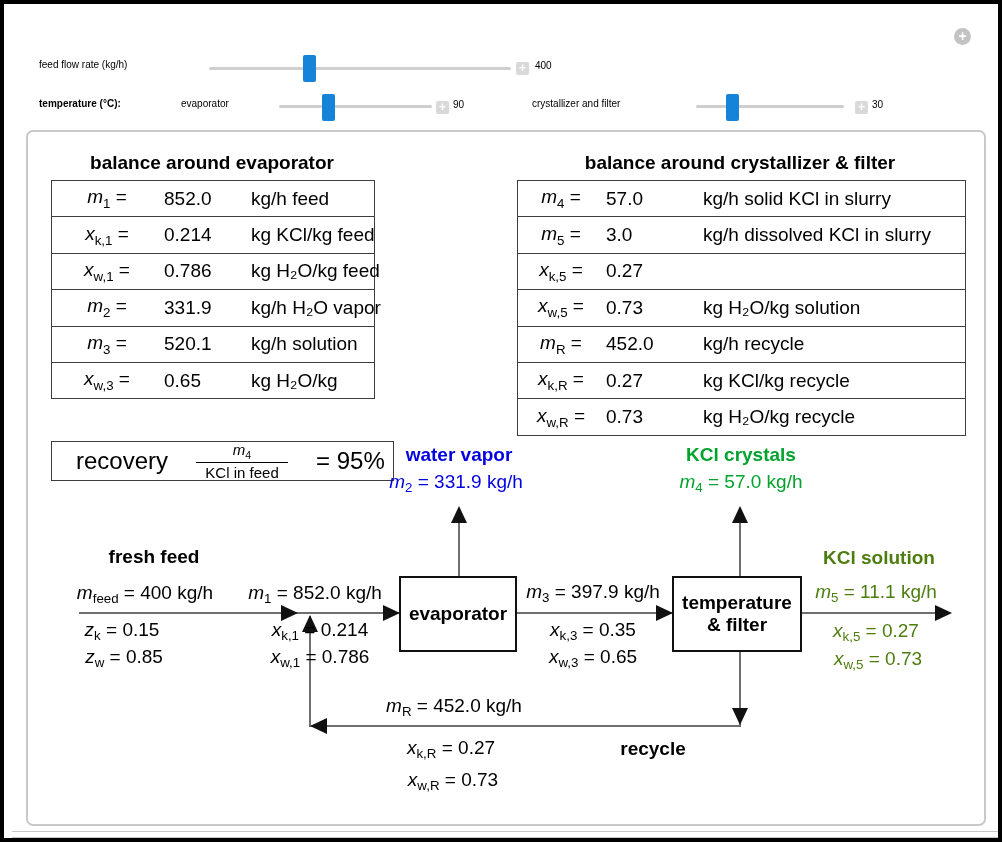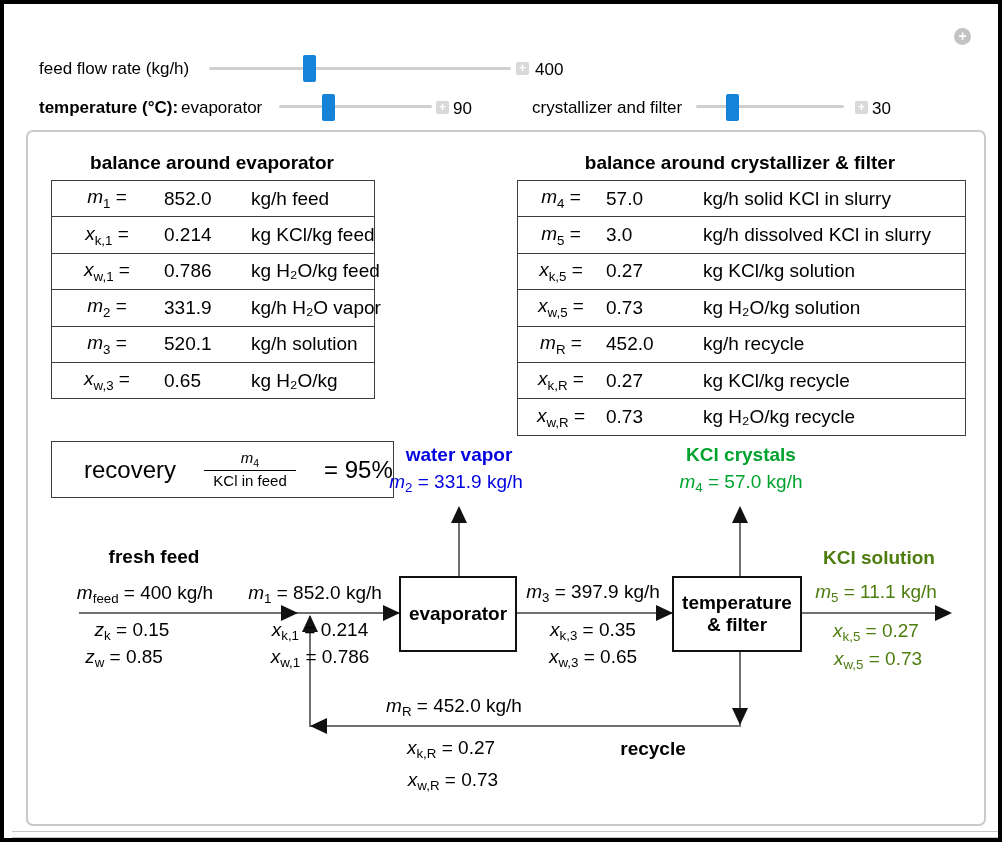"feed flow rate (kg/h)" .ctl-label { font-size: 17px -> 10px }
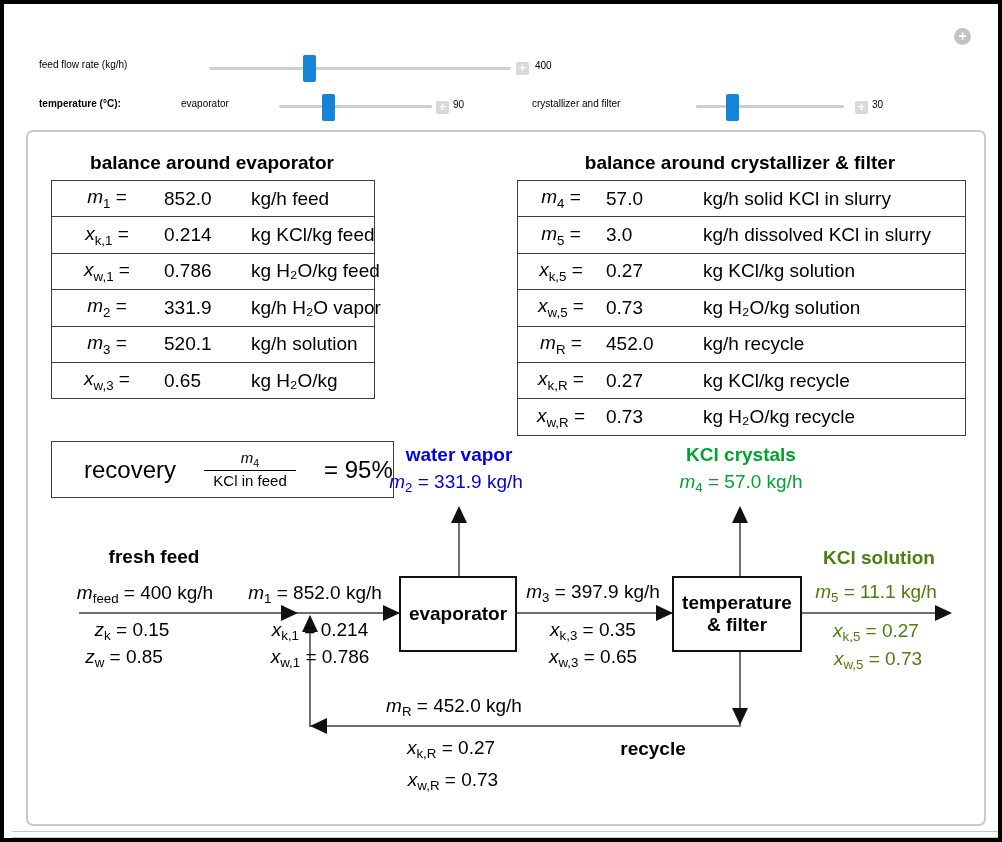"kg KCl/kg solution" span.tunit { html: <span>kg KCl/kg solution</span> -> none }
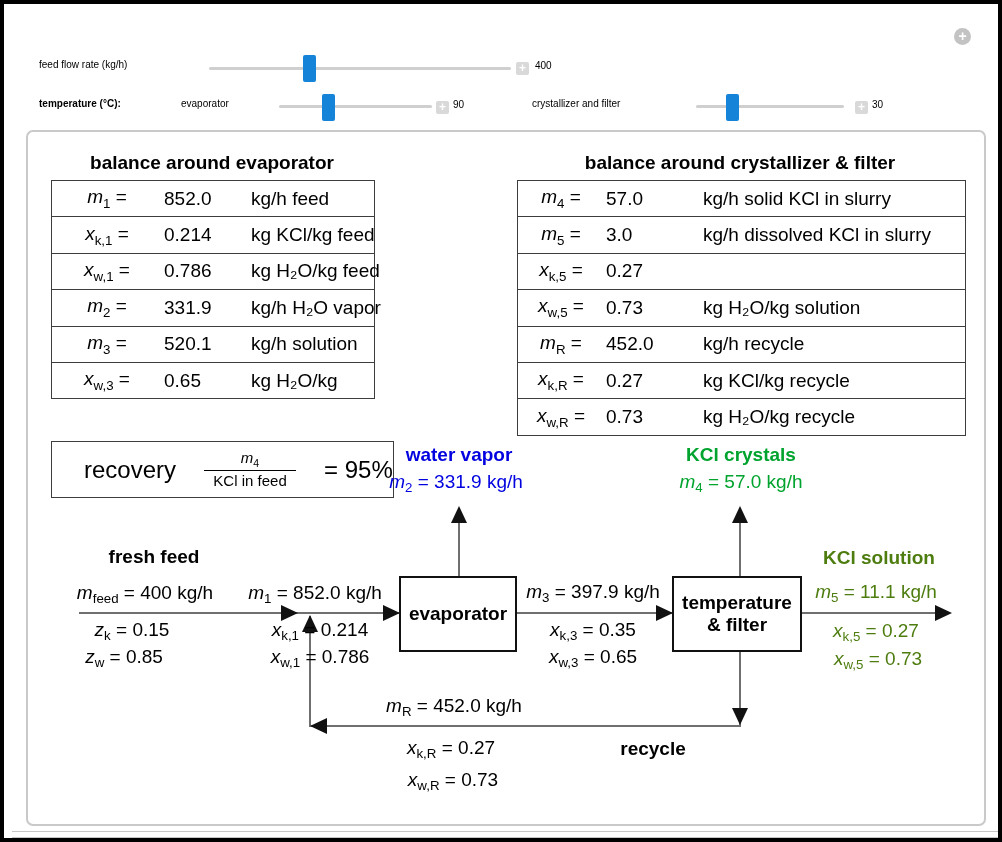"recovery" .recovery-box { height: 57px -> 40px; padding-left: 32px -> 24px }
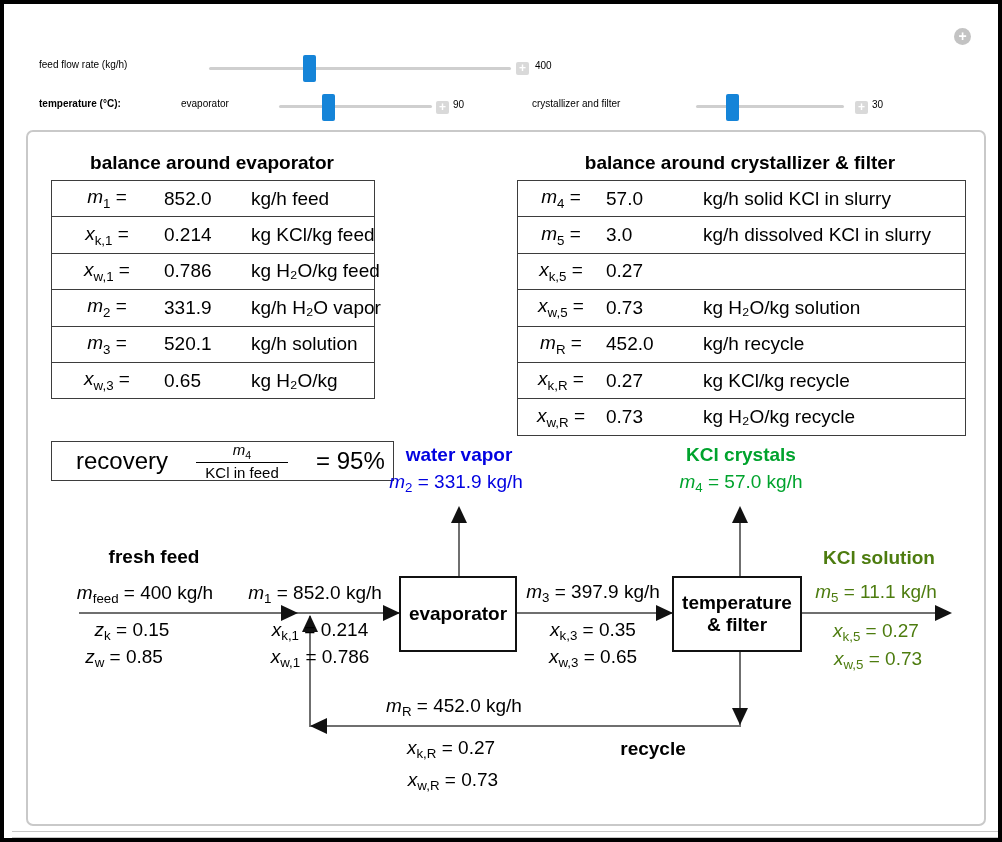"zk = 0.15" div.dlabel { left: 128px -> 118px }
